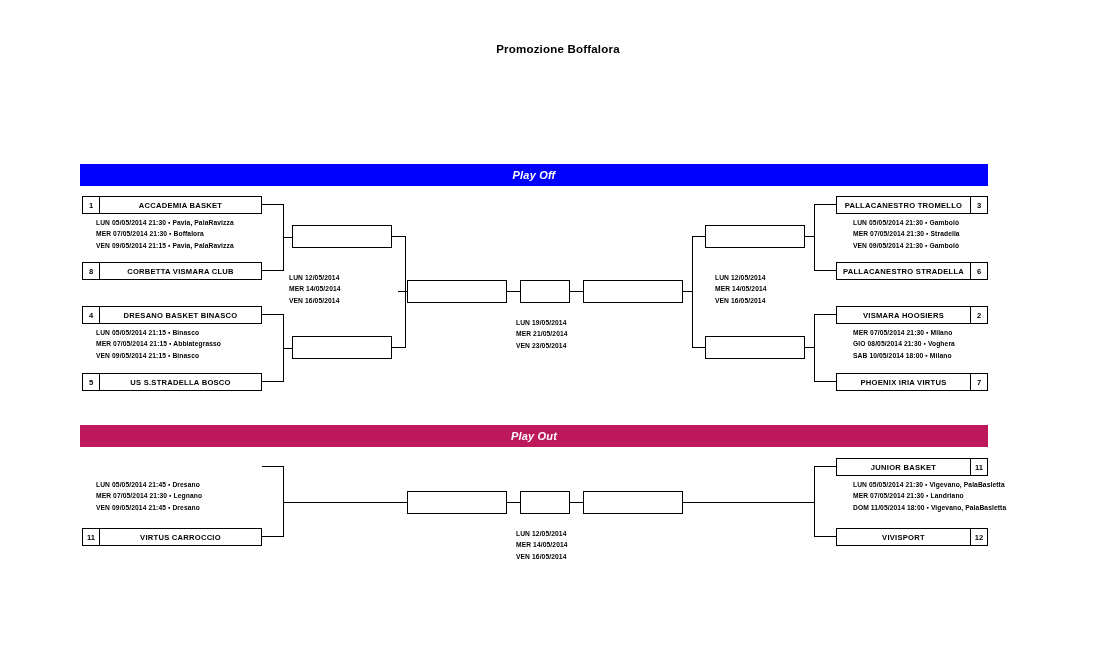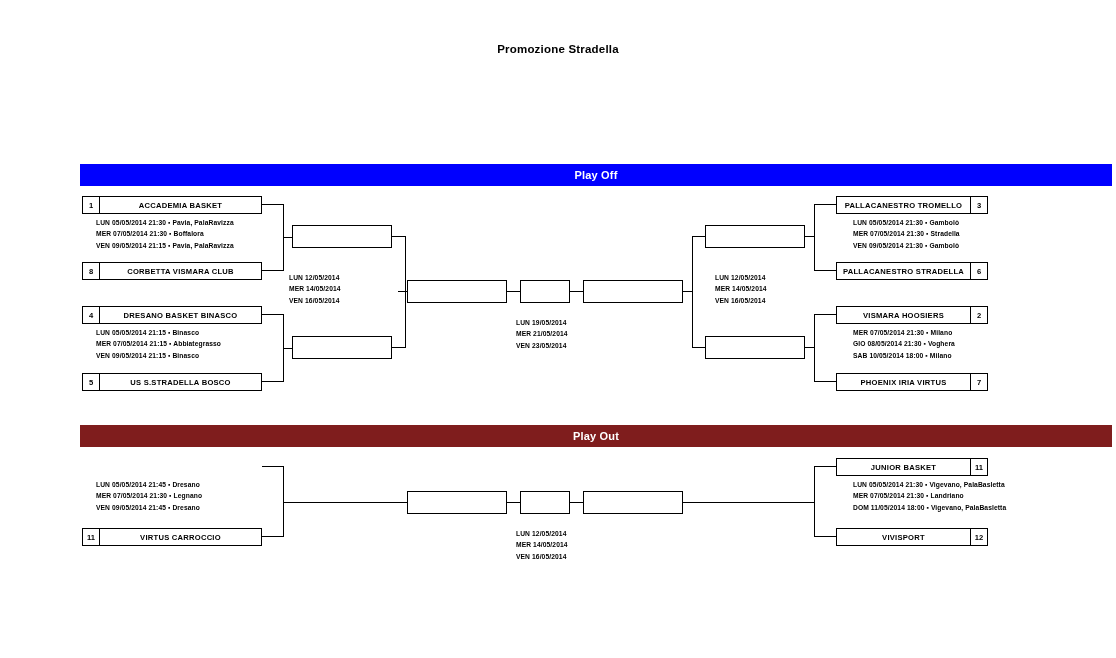"Promozione Stradella" div.page-title { text: Stradella -> Boffalora }
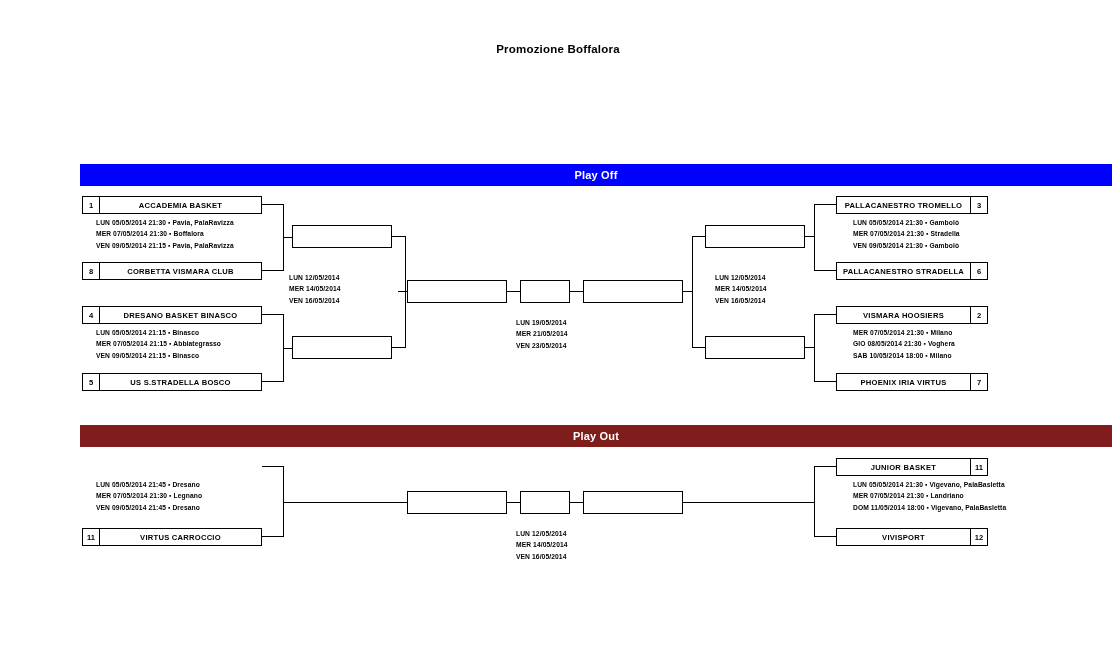"Play Off" .section-bar { font-style: none -> italic; width: 1032px -> 908px }
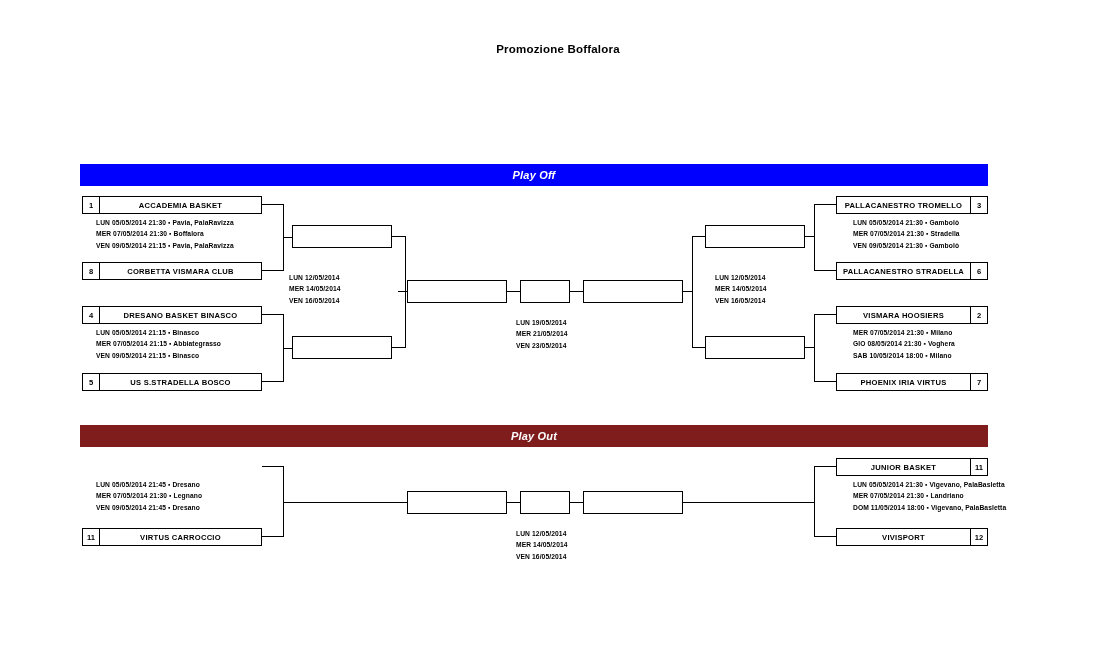"Play Out" .section-bar.playout { background: #7f1d1d -> #be185d }
